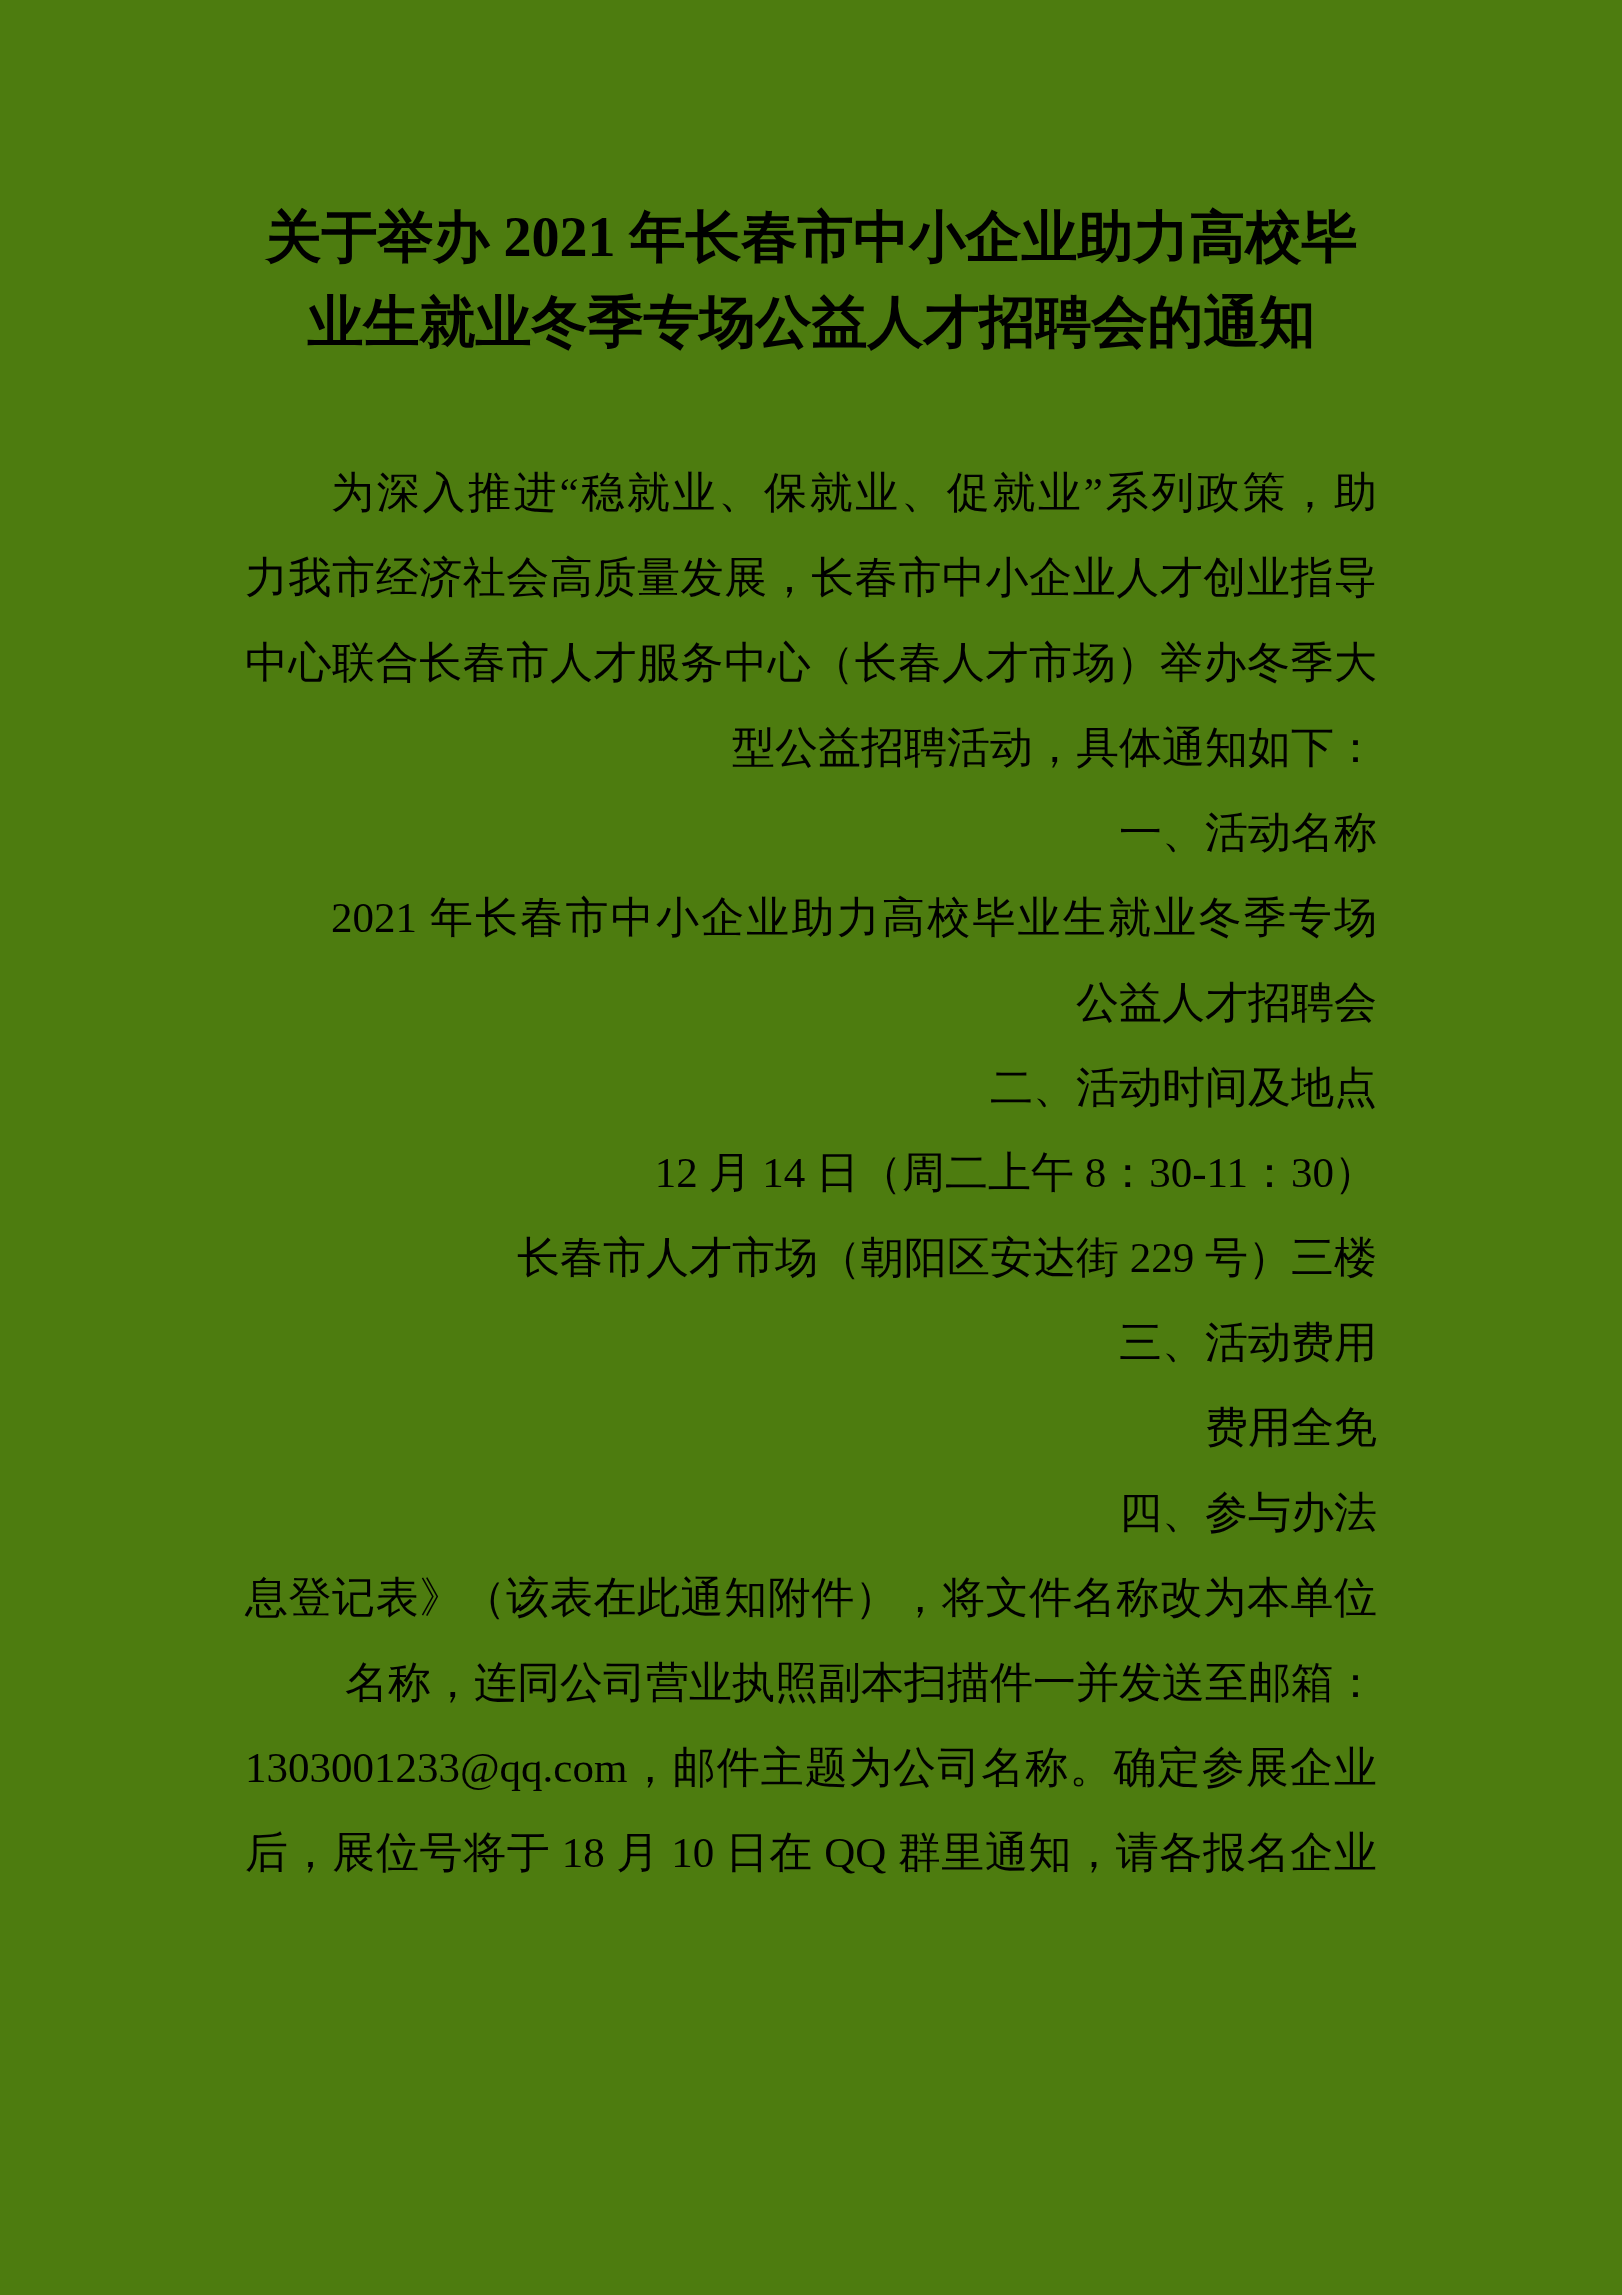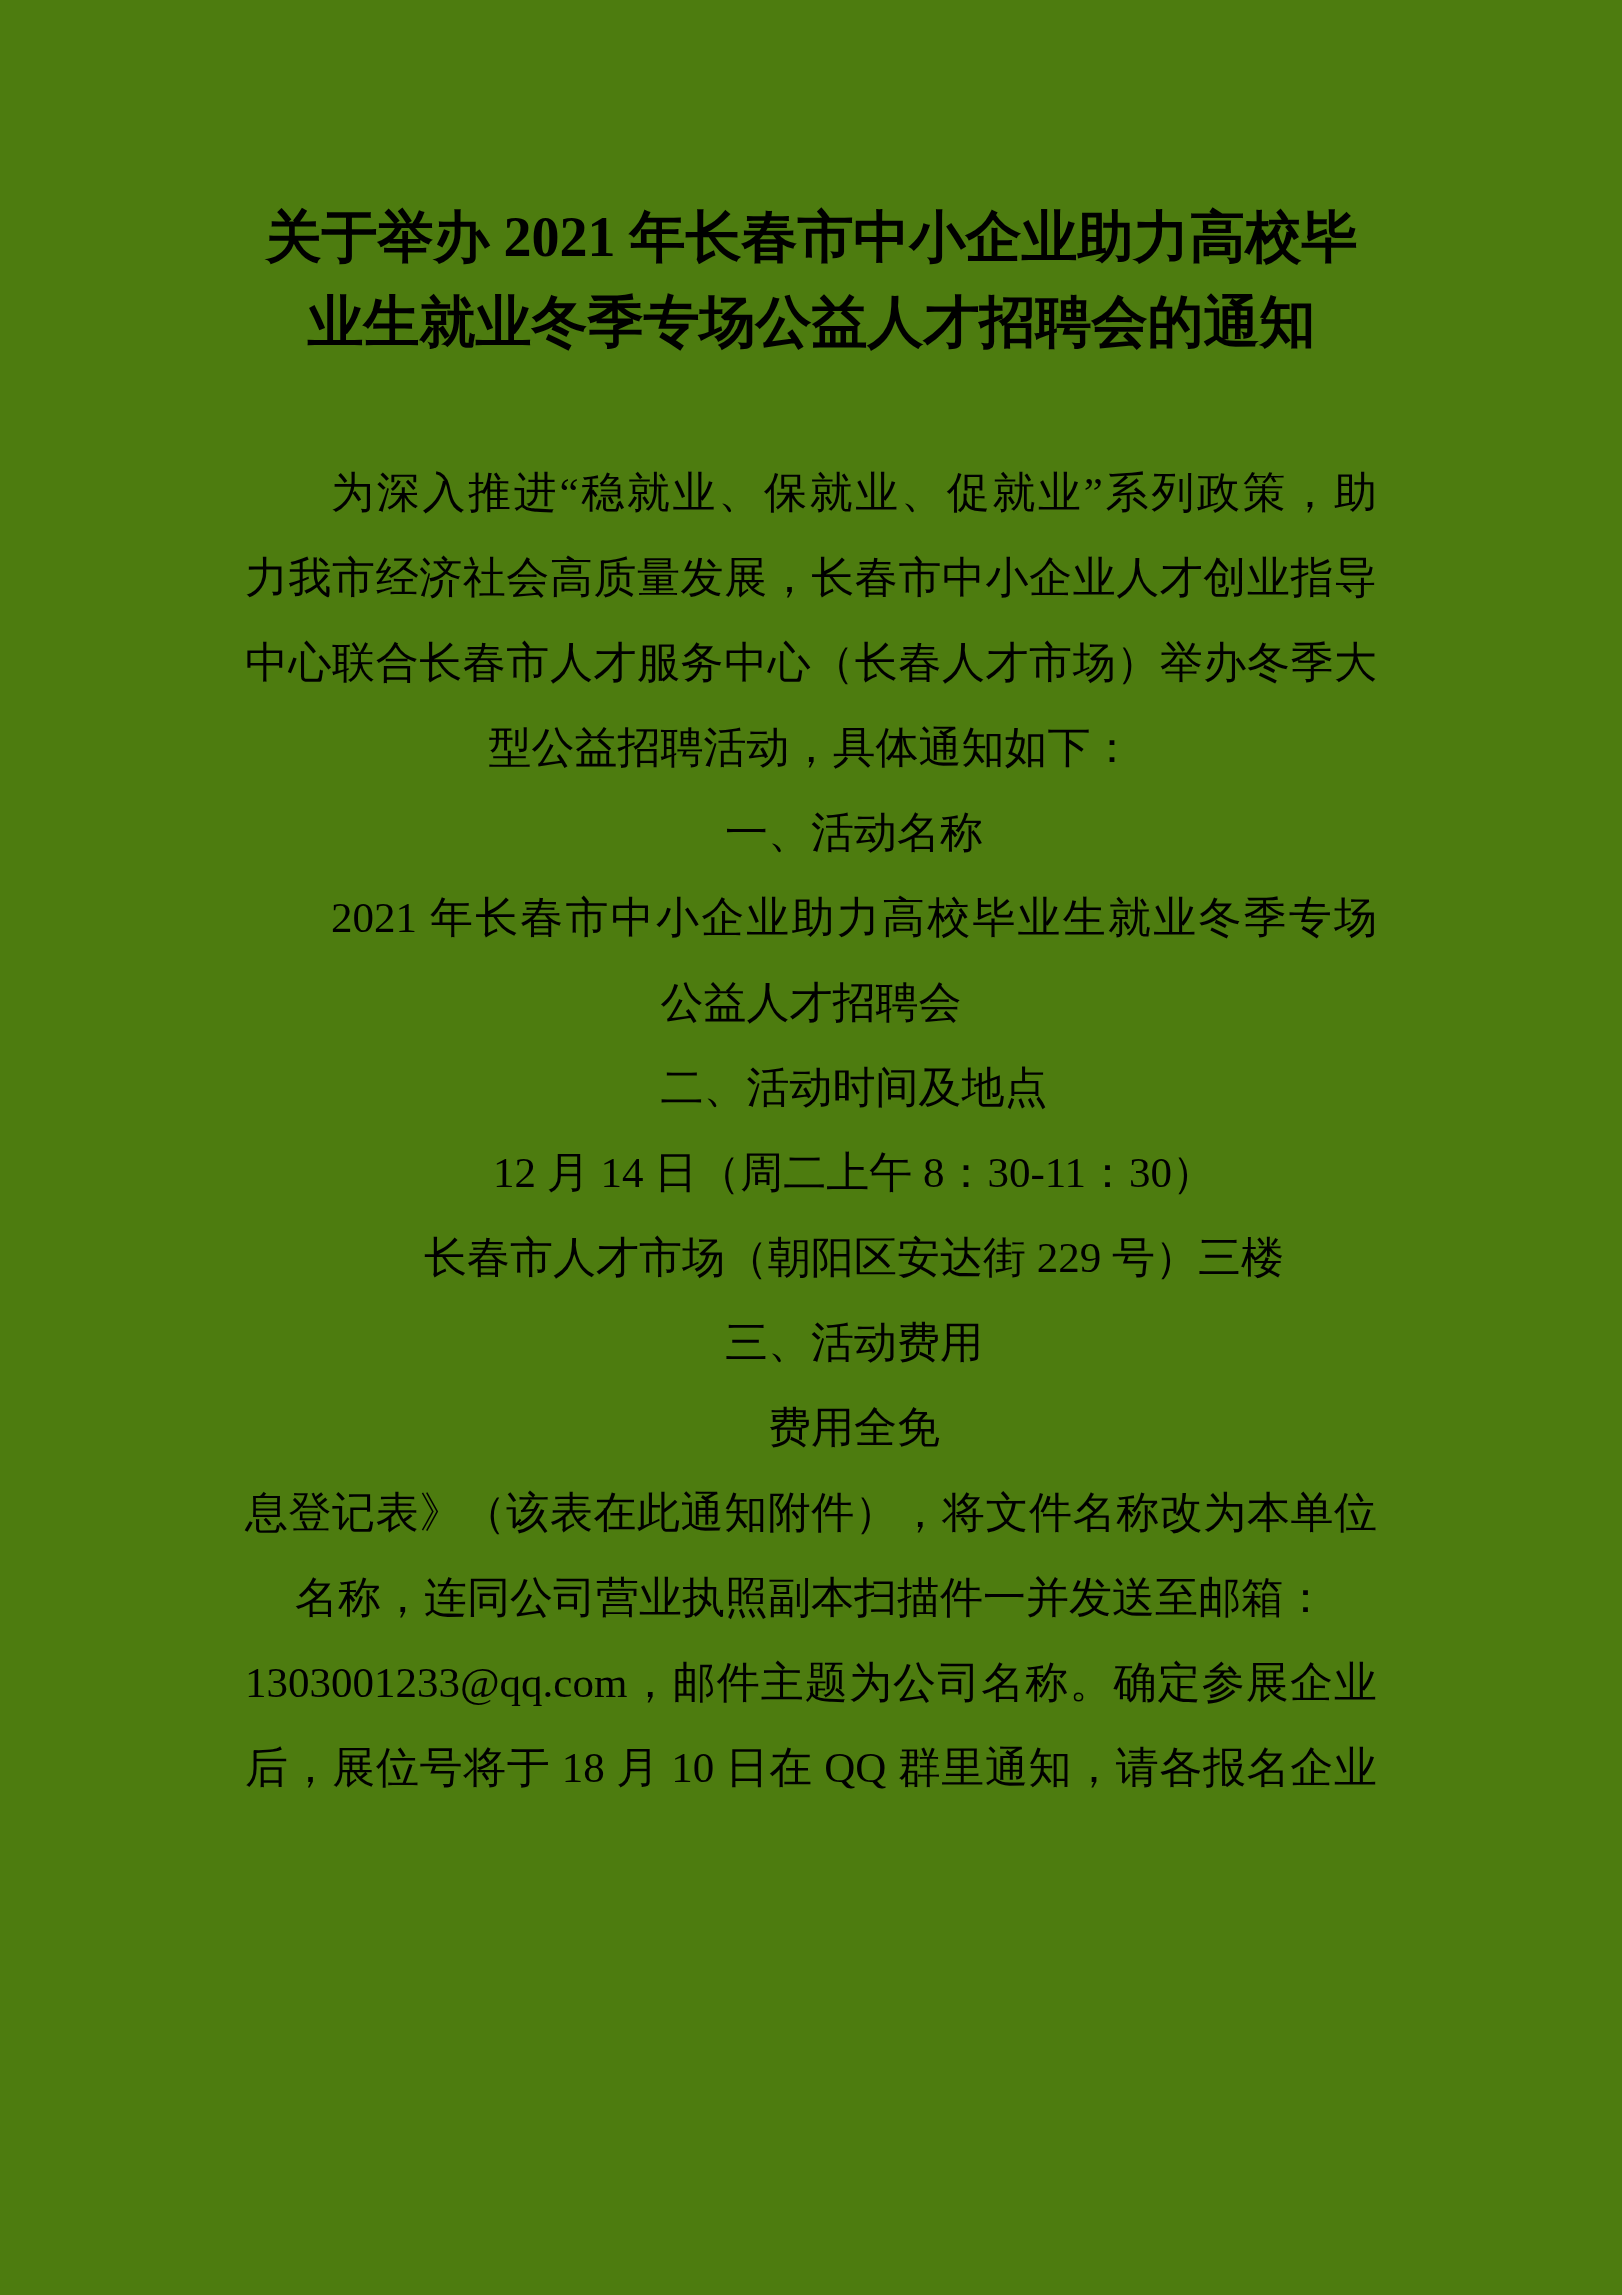"型公益招聘活动，具体通知如下：" .body-line { text-align: center -> right }
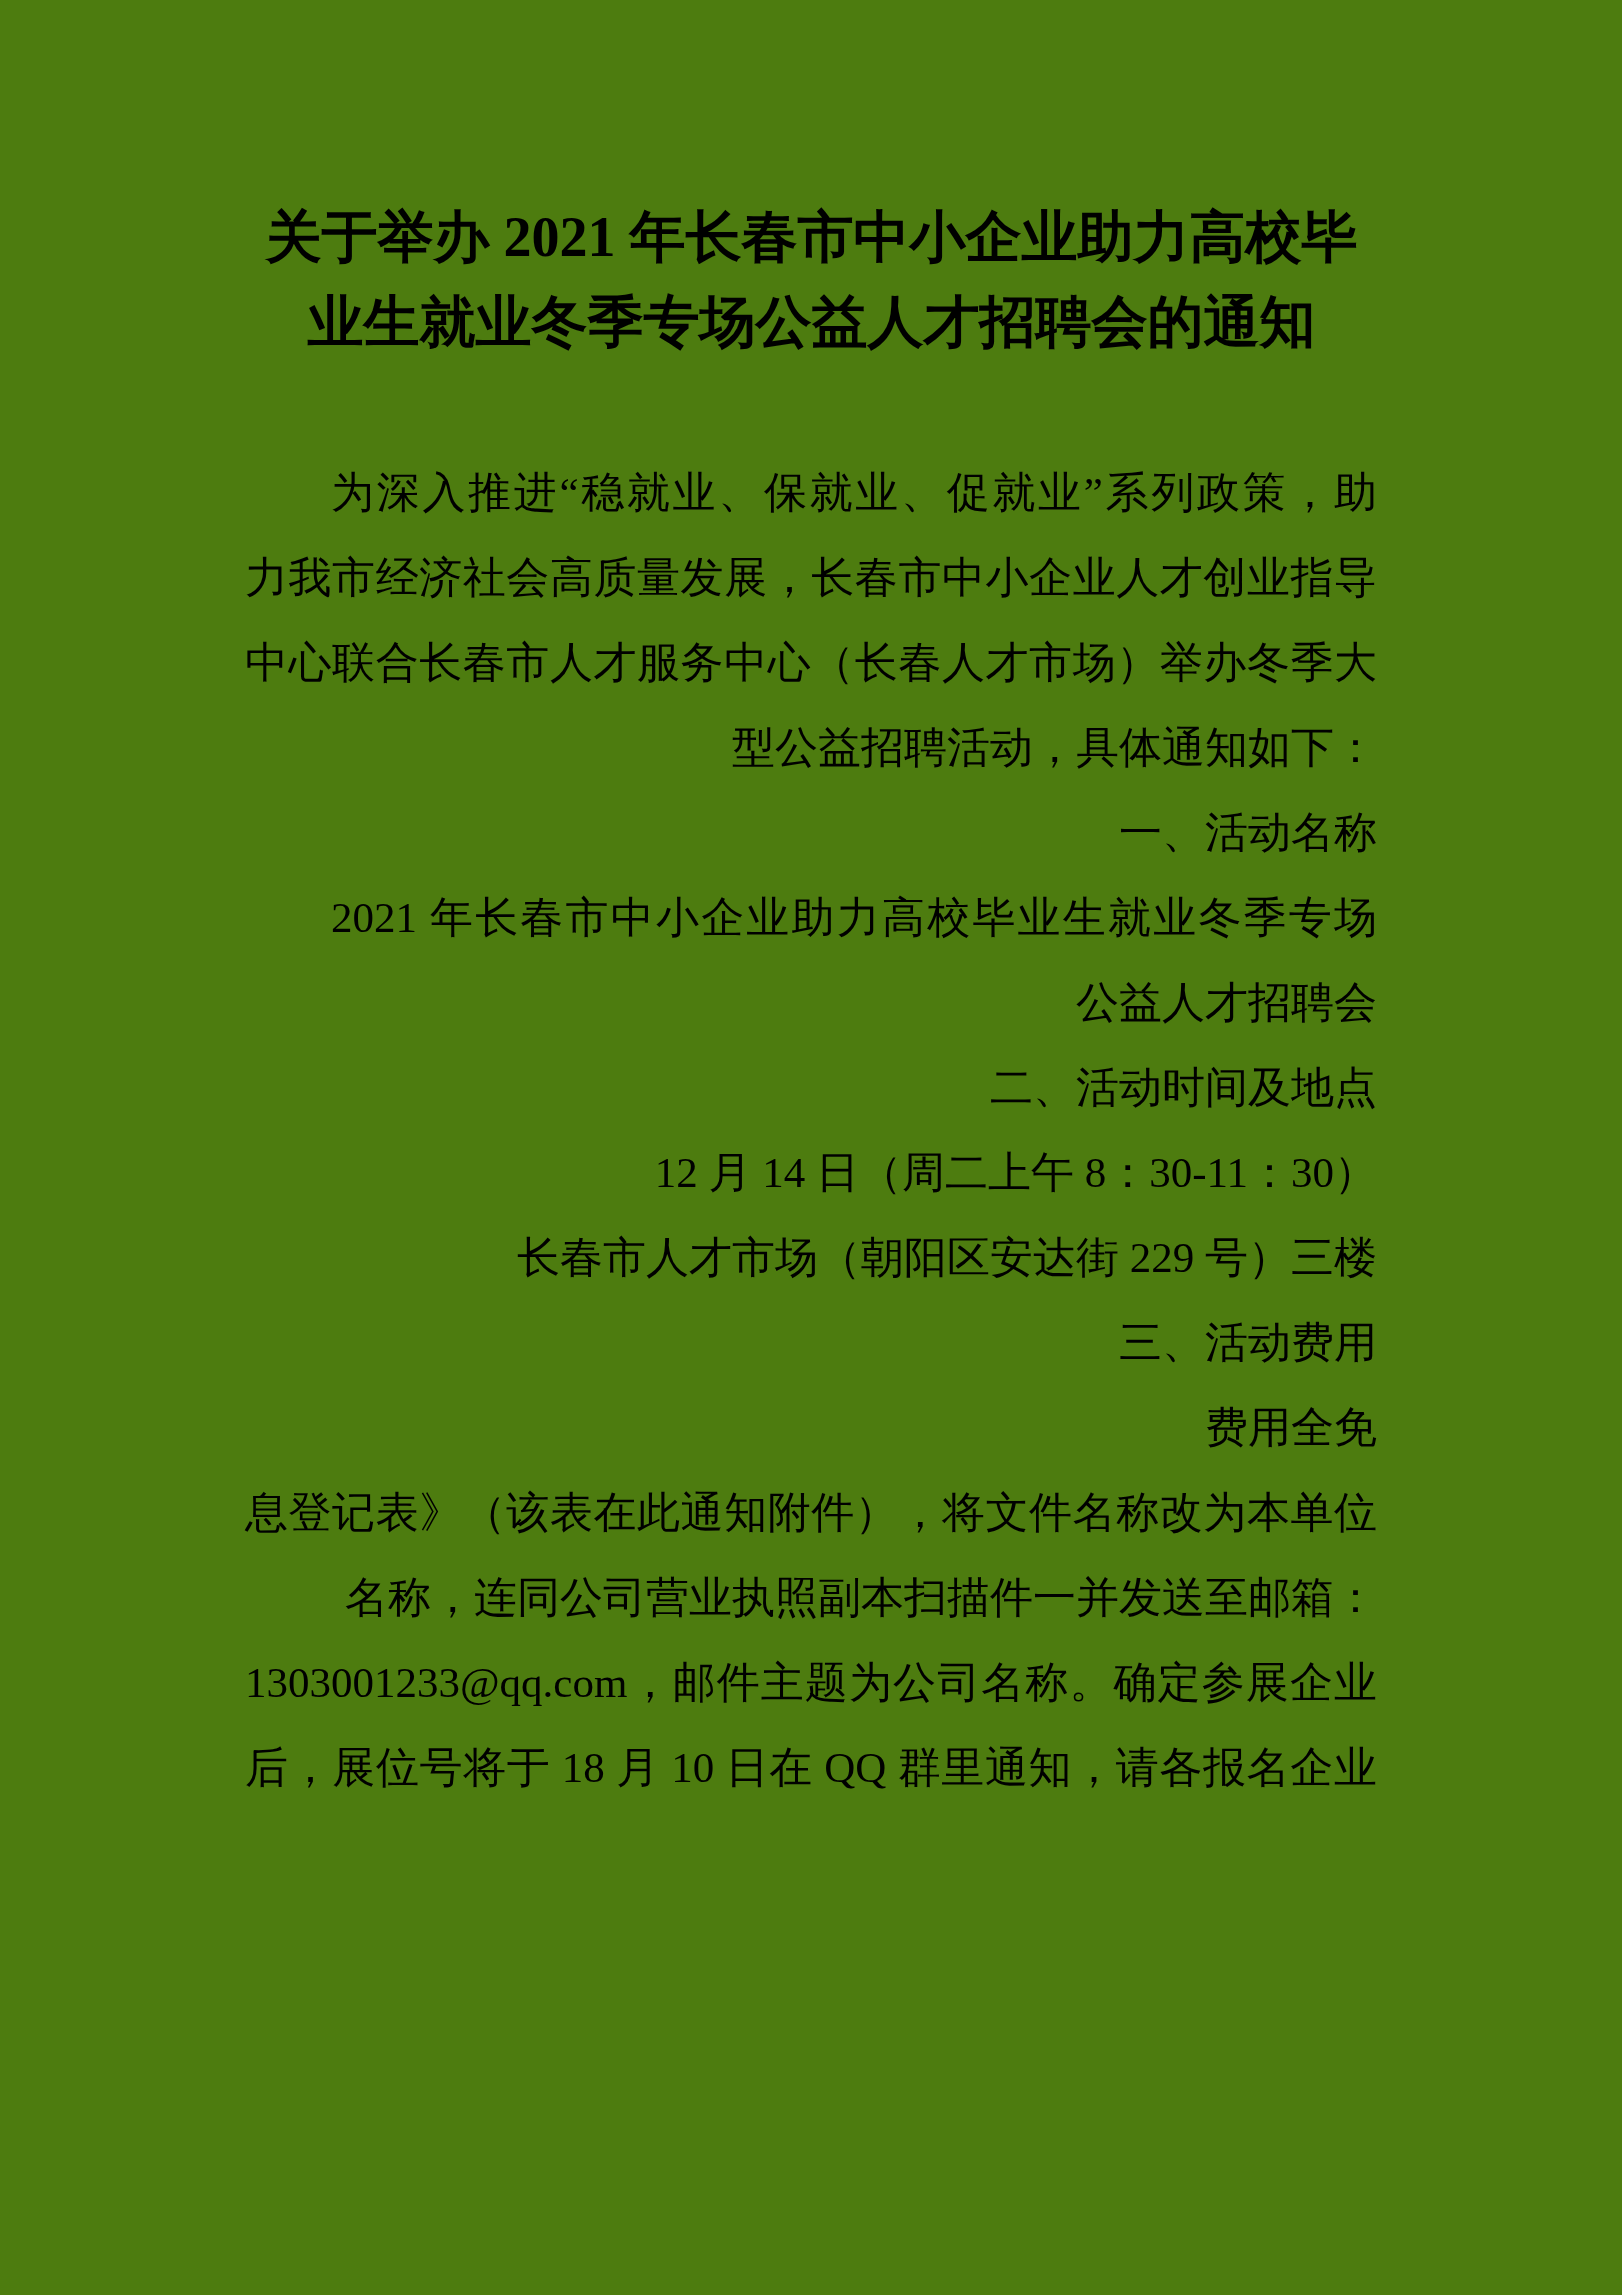"四、参与办法" div.body-line { html: none -> <div>四、参与办法</div> }
